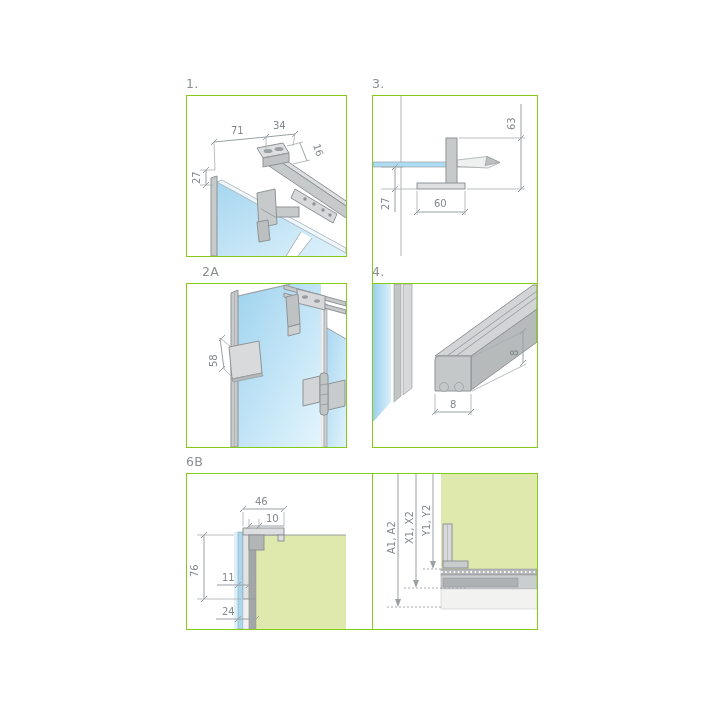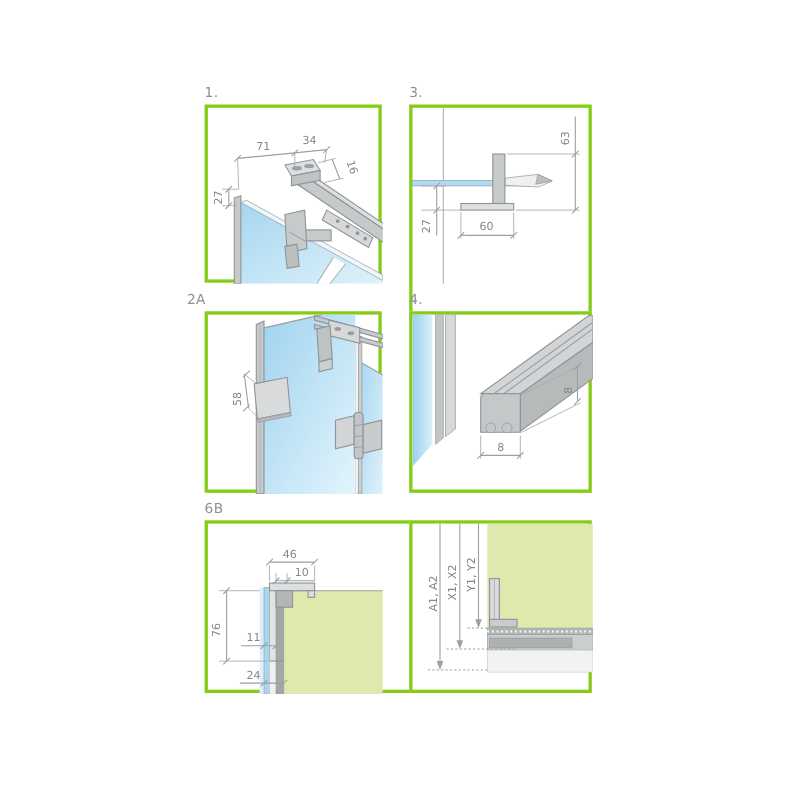"71" .panel { border: 3px solid #84cc16 -> 1px solid #84cc16 }
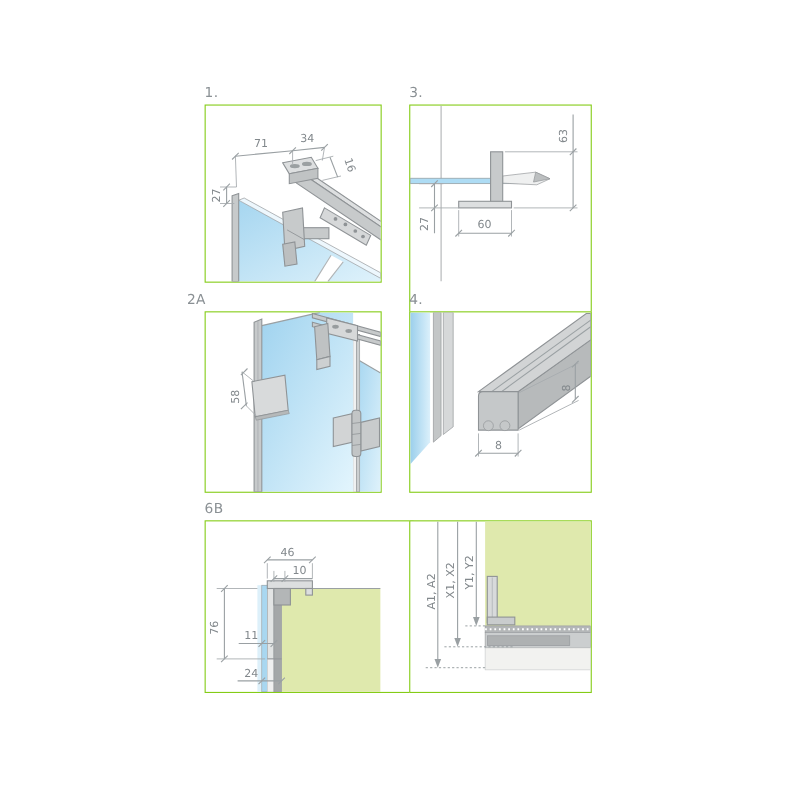"2A" div.panel-label { left: 170px -> 202px }
